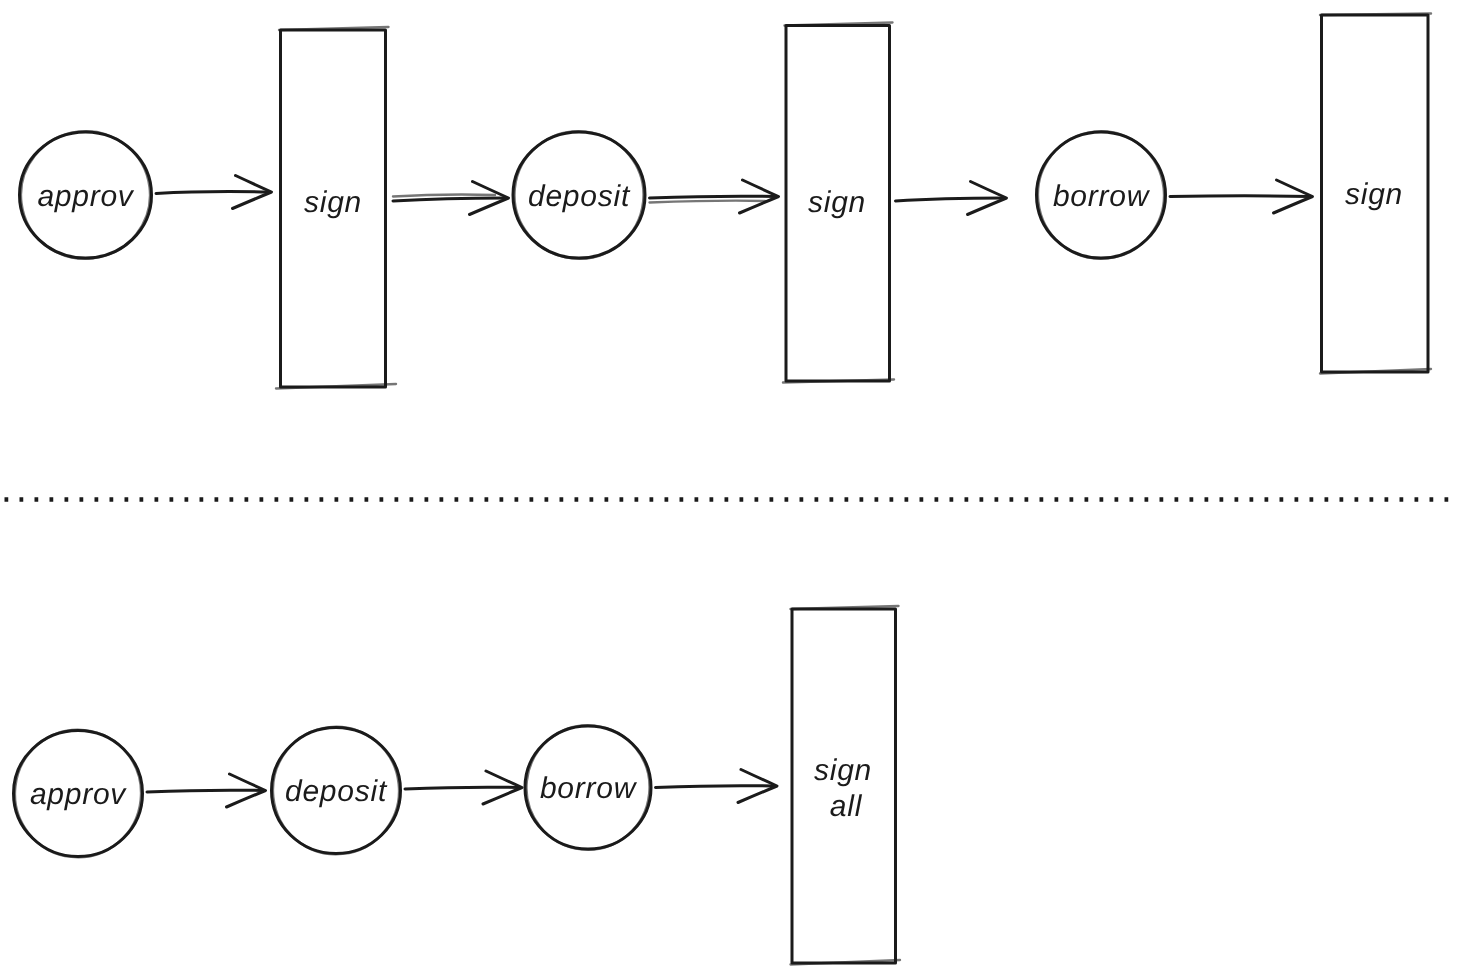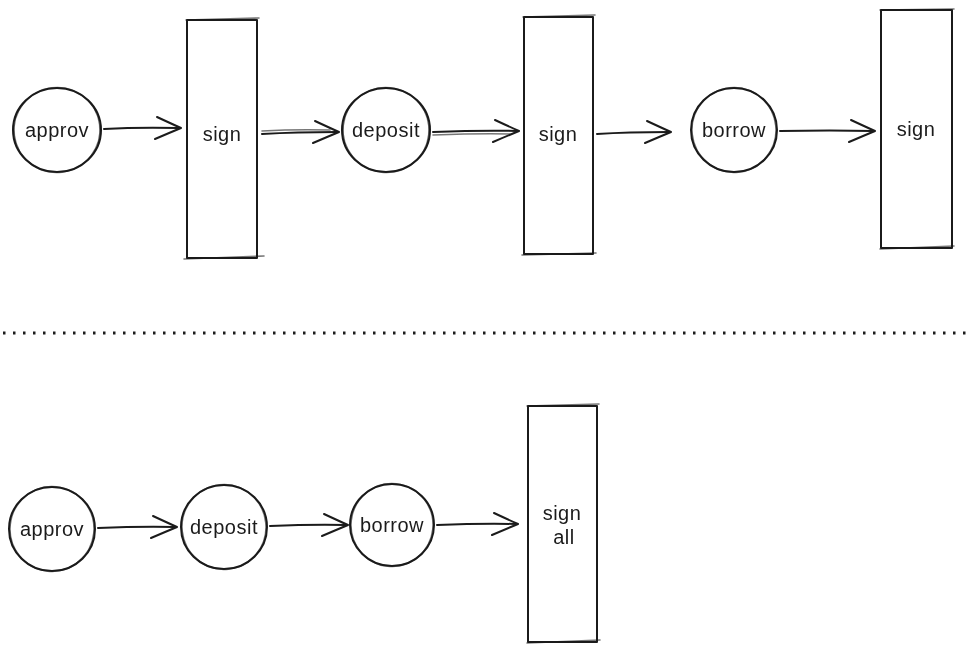"approv" .canvas-wrap { font-style: none -> italic }
